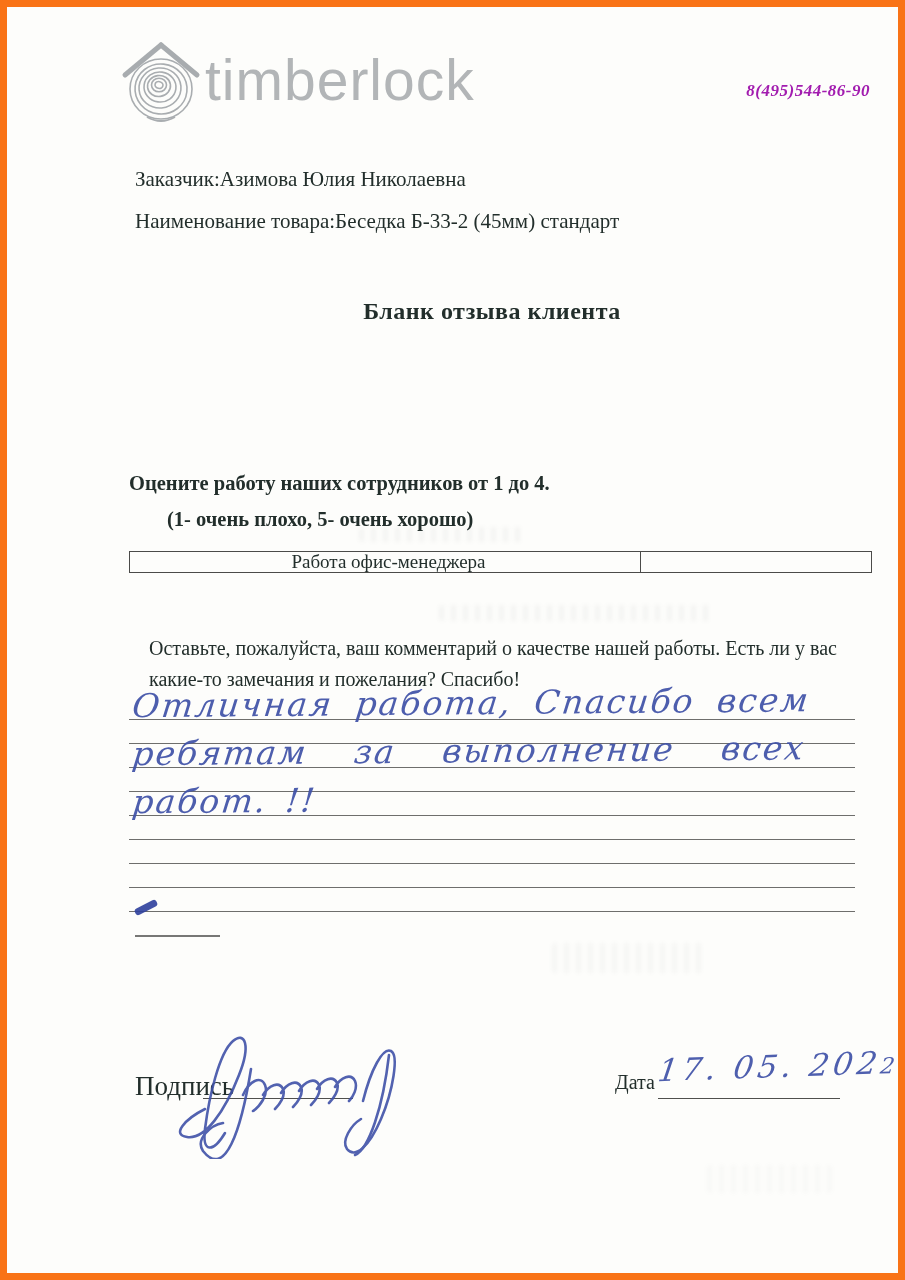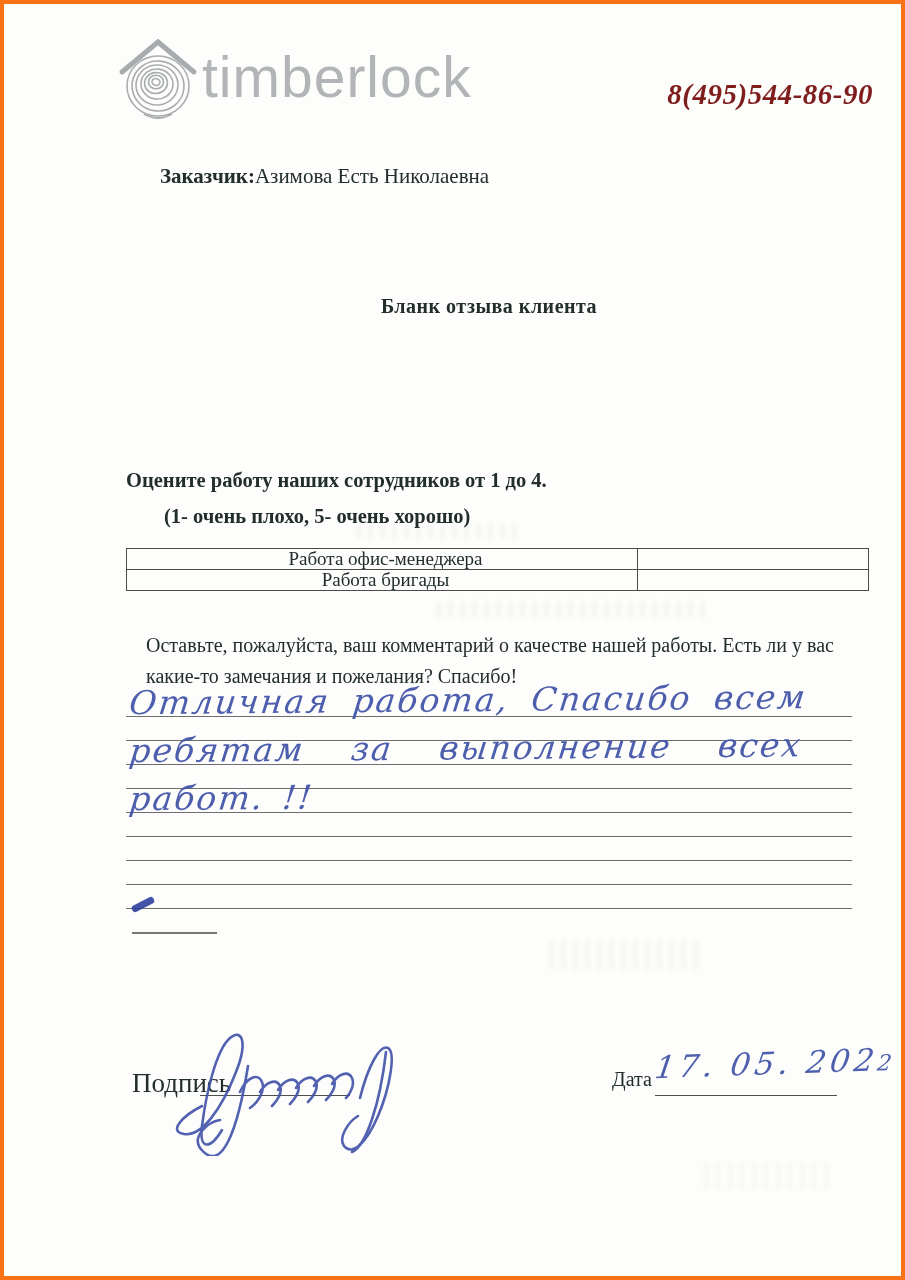"timberlock" .sheet { border: 4px solid #f97316 -> 7px solid #f97316 }
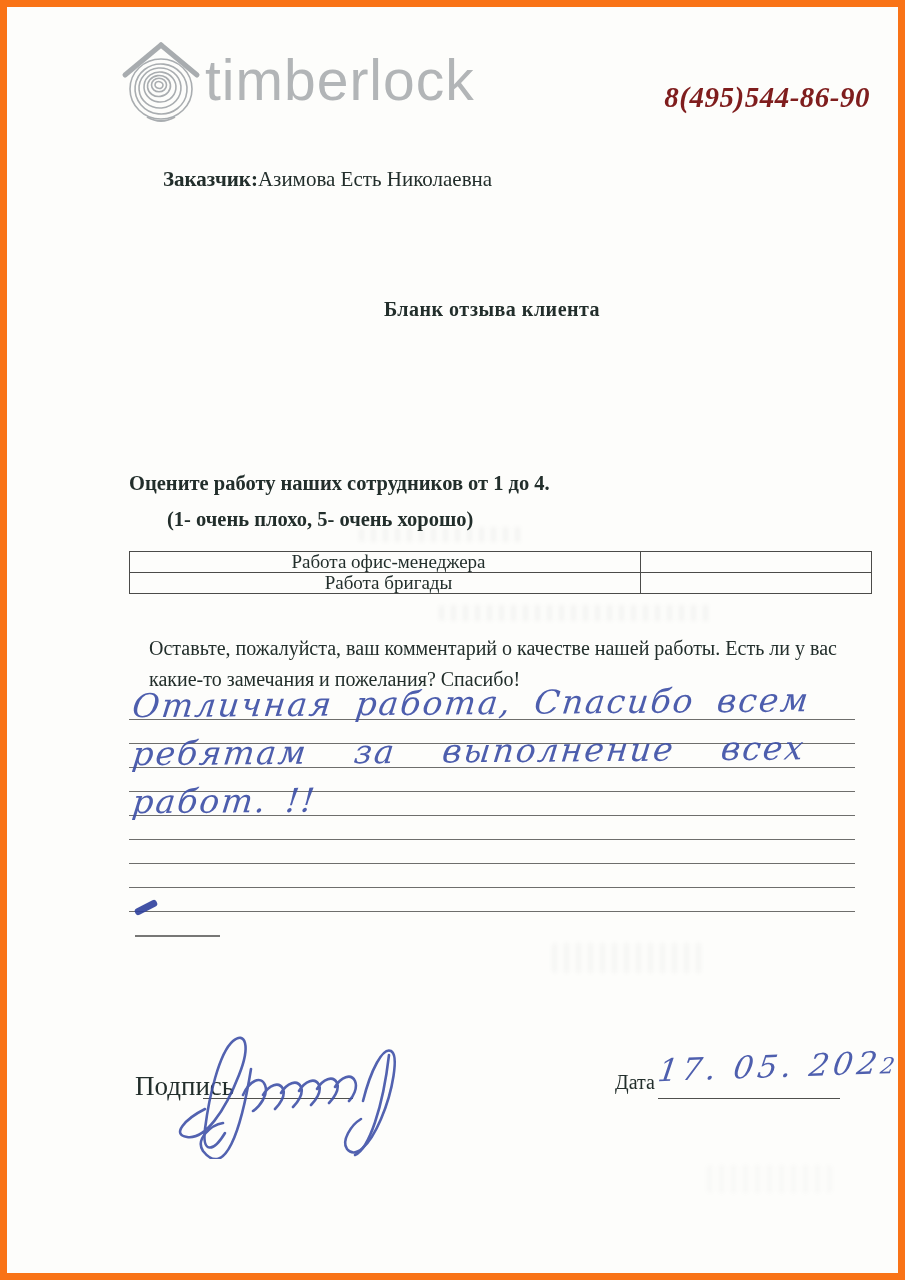"8(495)544-86-90" .phone { color: #7f1d1d -> #a21caf; font-size: 29px -> 17px }
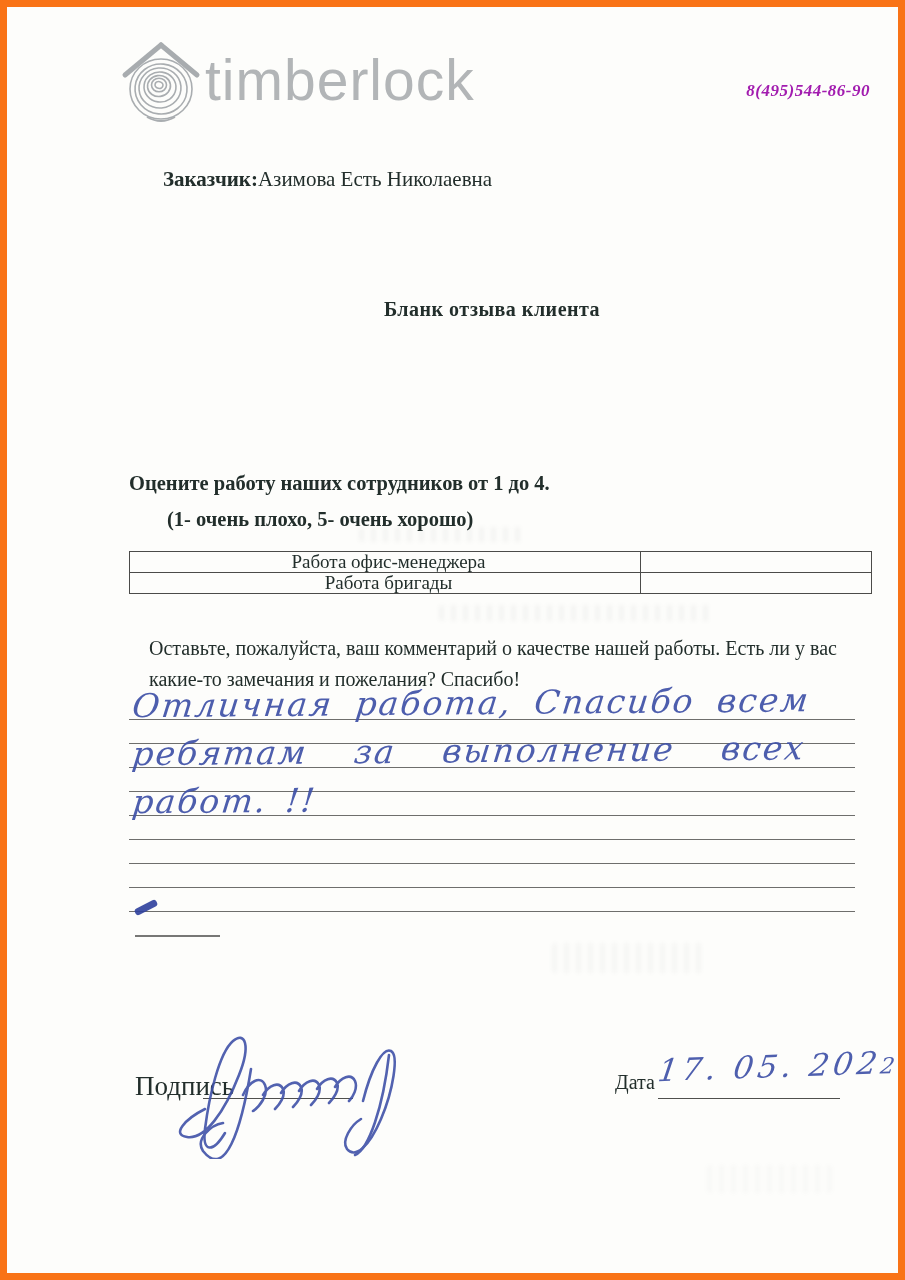"Заказчик:" .meta-line .lbl { font-weight: bold -> normal; margin-left: 28px -> none }
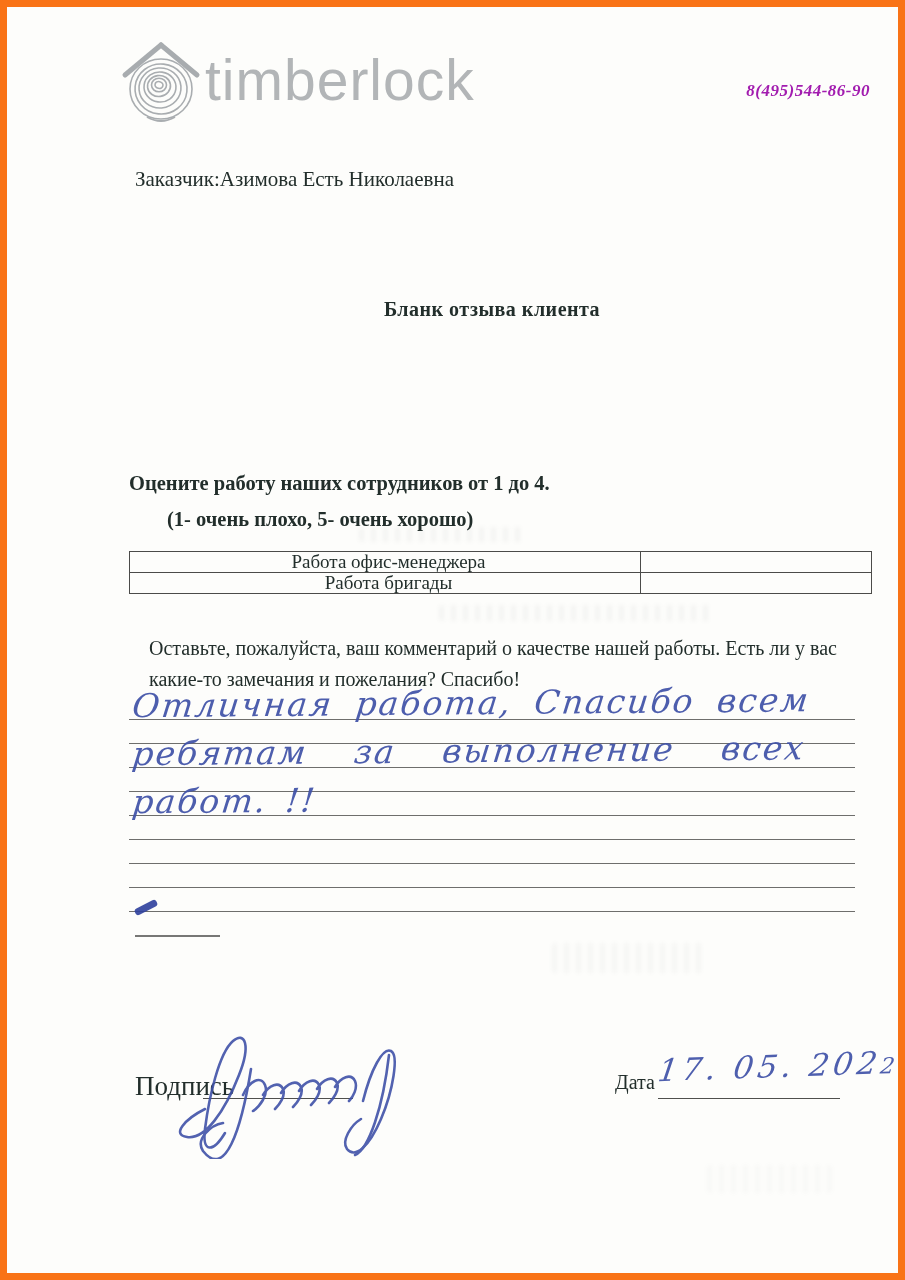"Азимова Есть Николаевна" span { text: Есть -> Юлия }
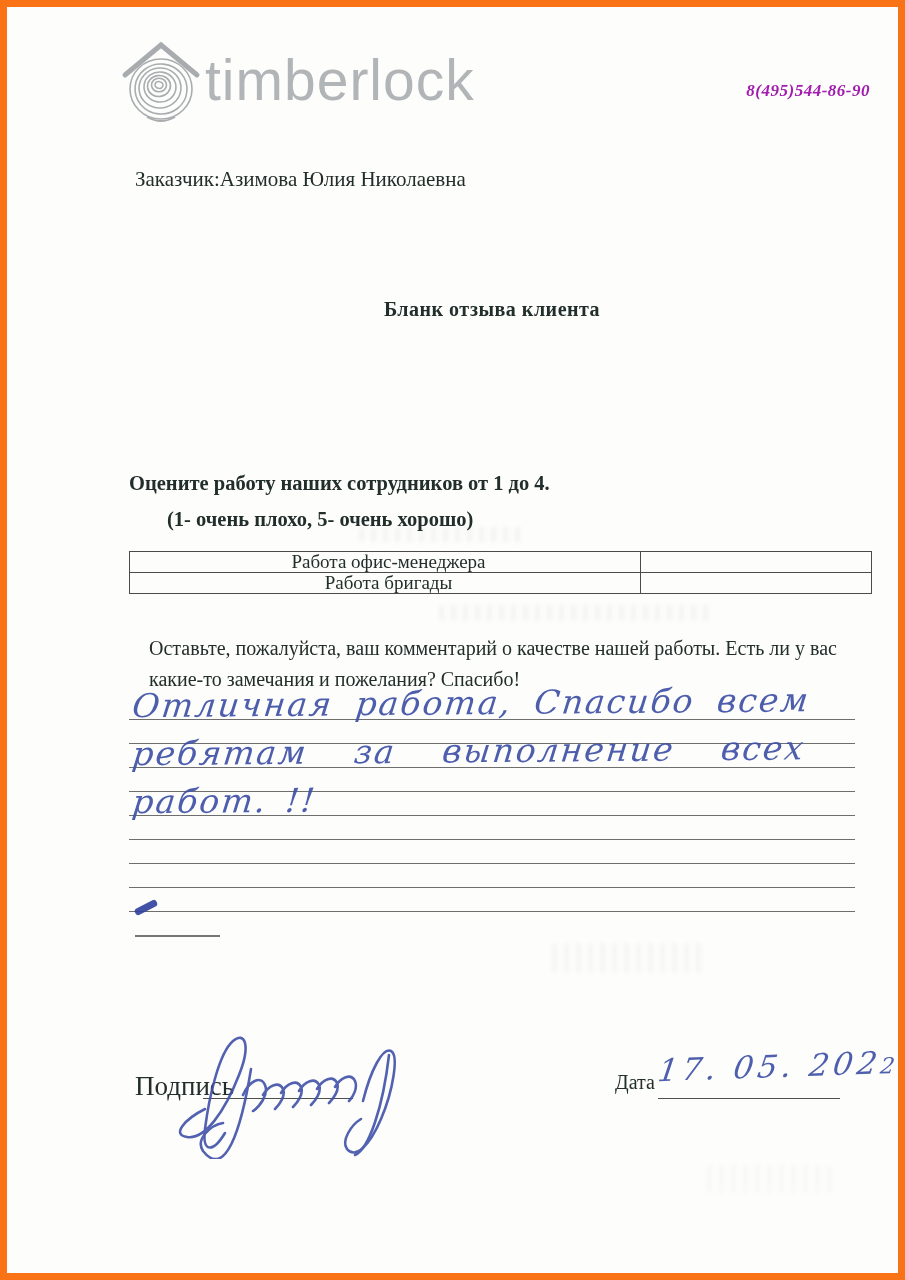"Наименование товара:Беседка Б-33-2" div.meta-line { html: none -> <div> <span>Наименование товара:</span><span>Беседка Б-33-2 (45мм) стандарт</span> </div> }
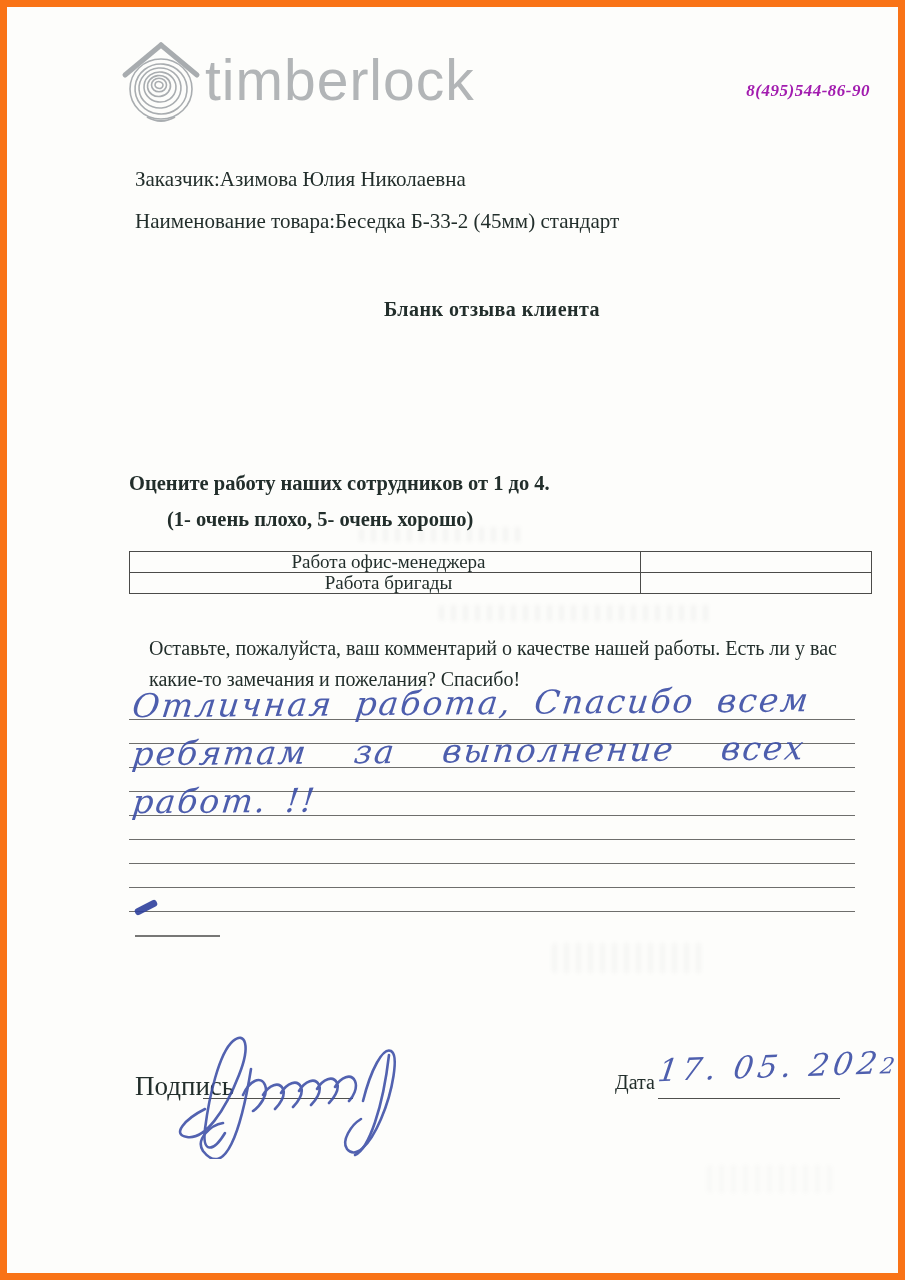"Бланк отзыва клиента" .form-title { font-size: 20px -> 24px }
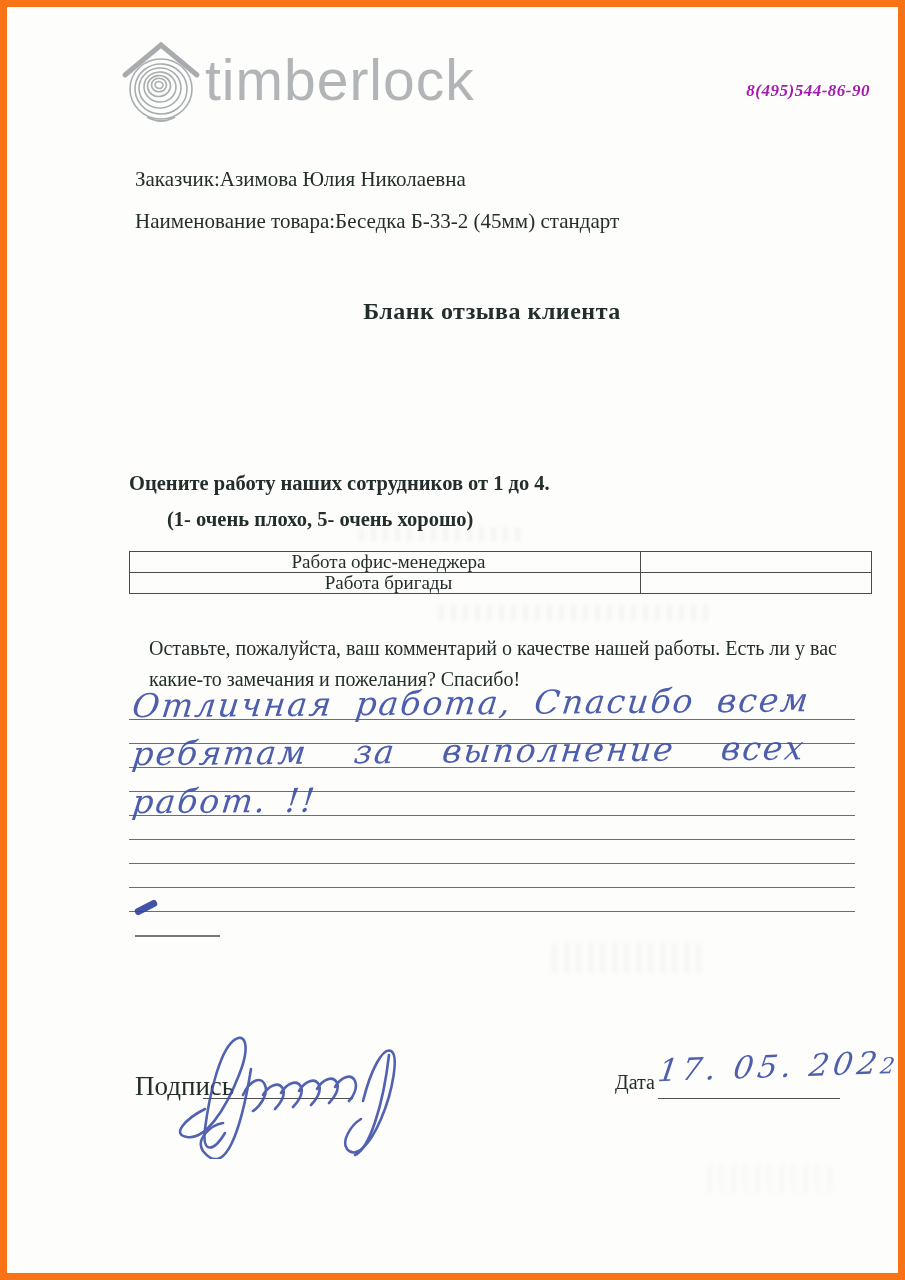"Работа бригады" tr { html: <tr> <td>Работа бригады</td> <td></td> </tr> -> none }
